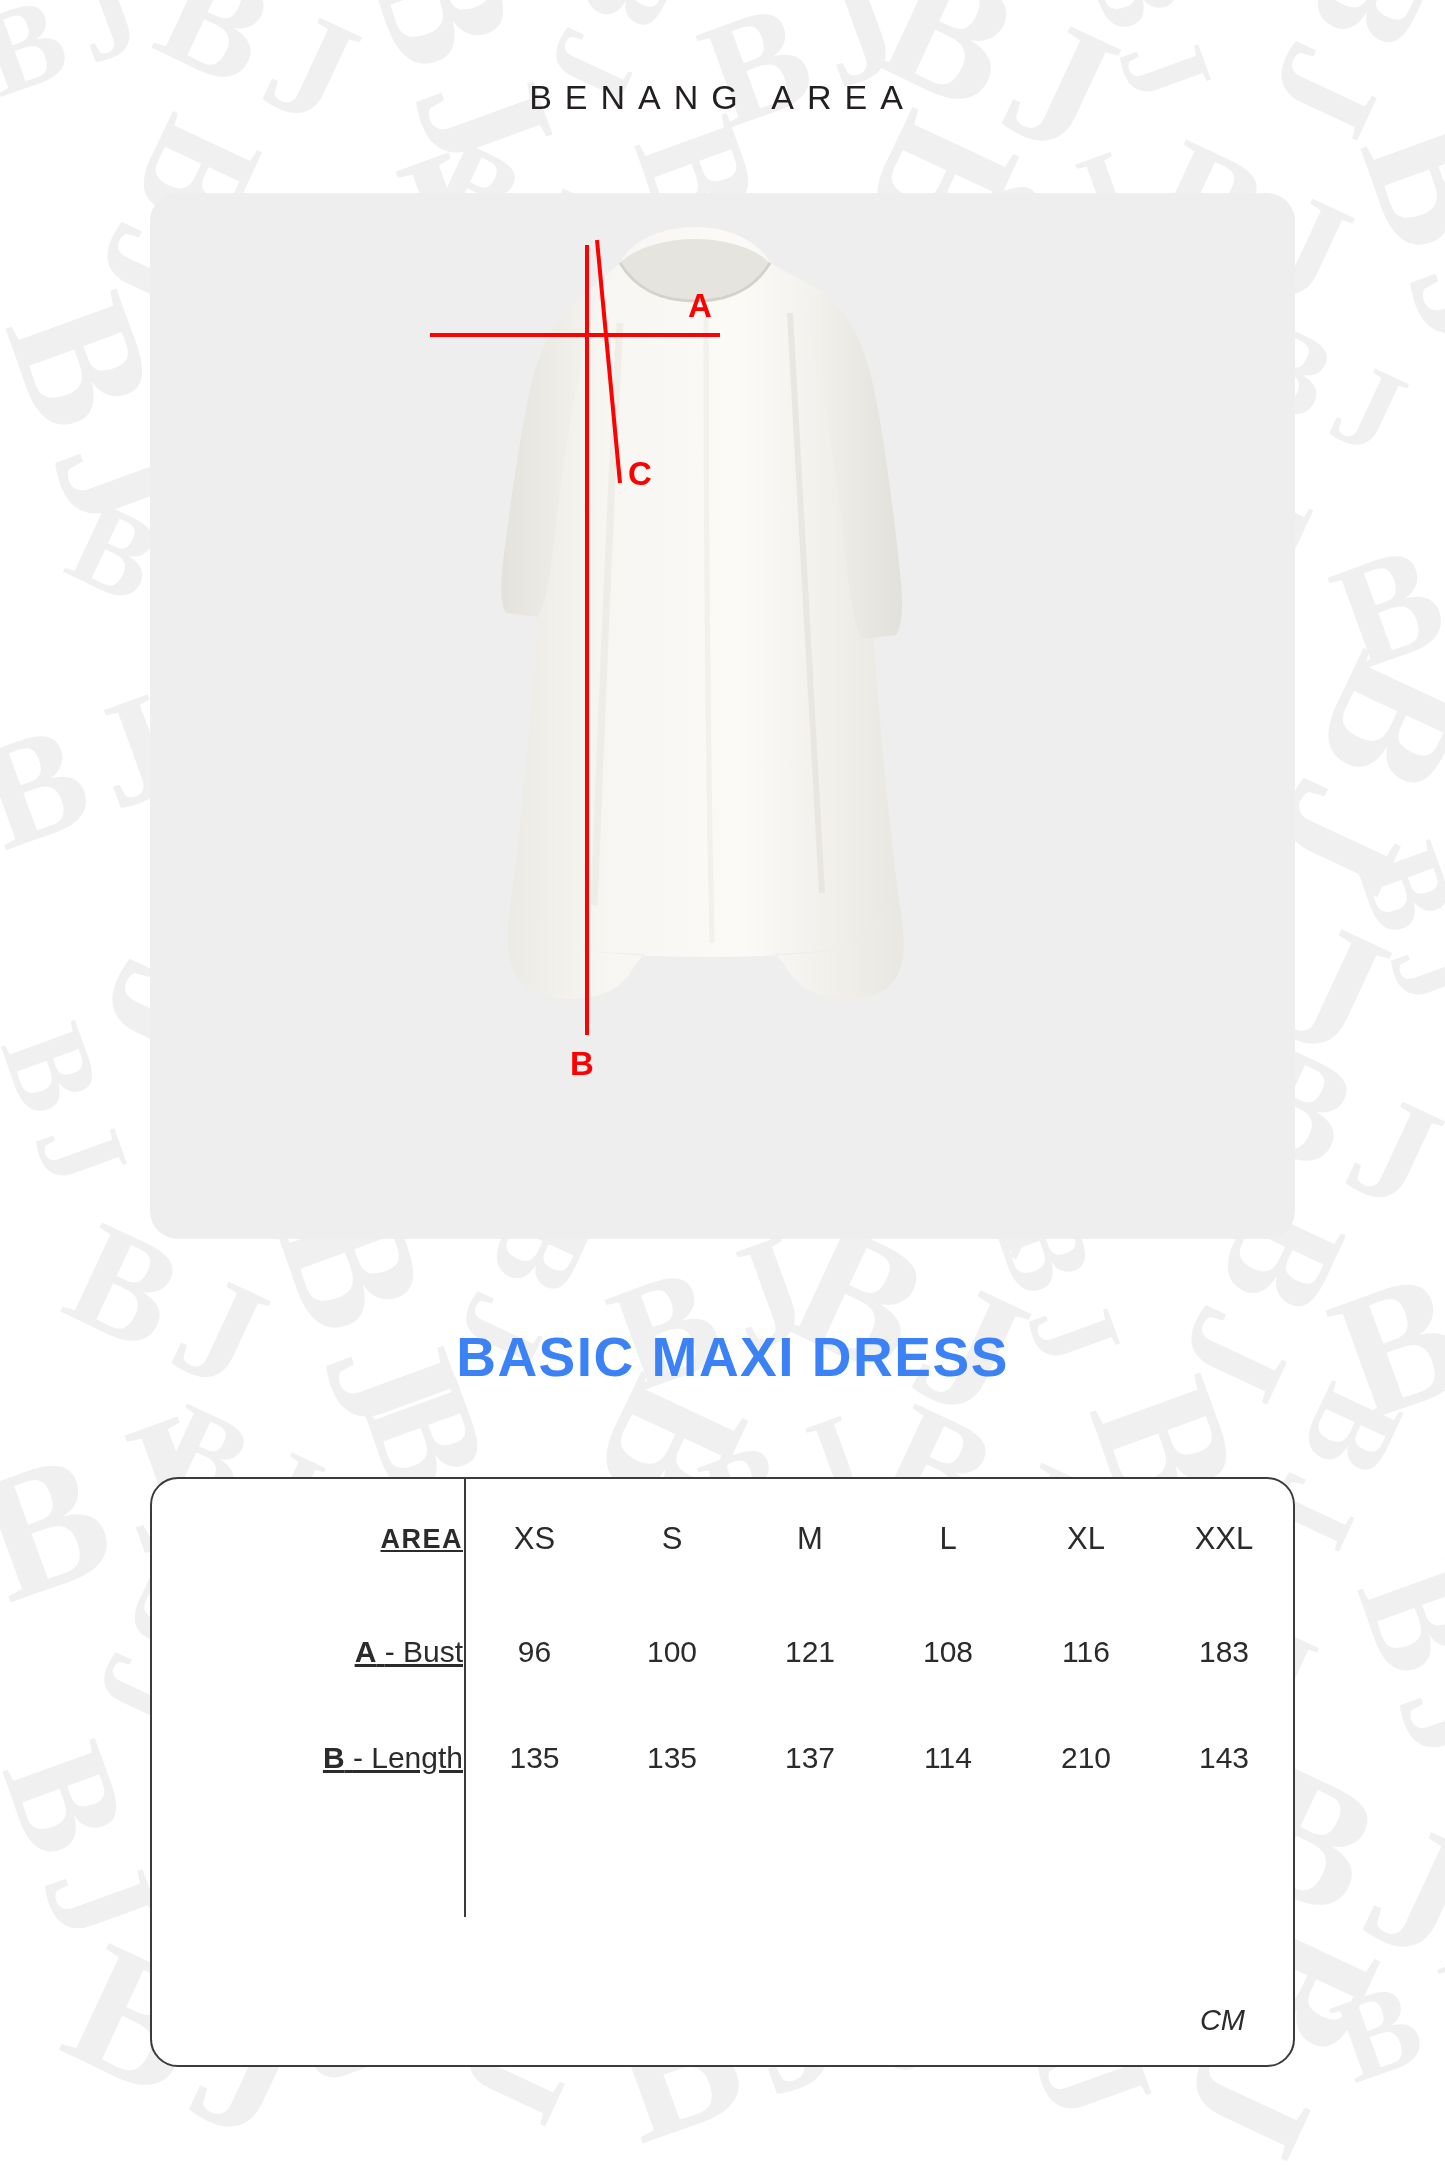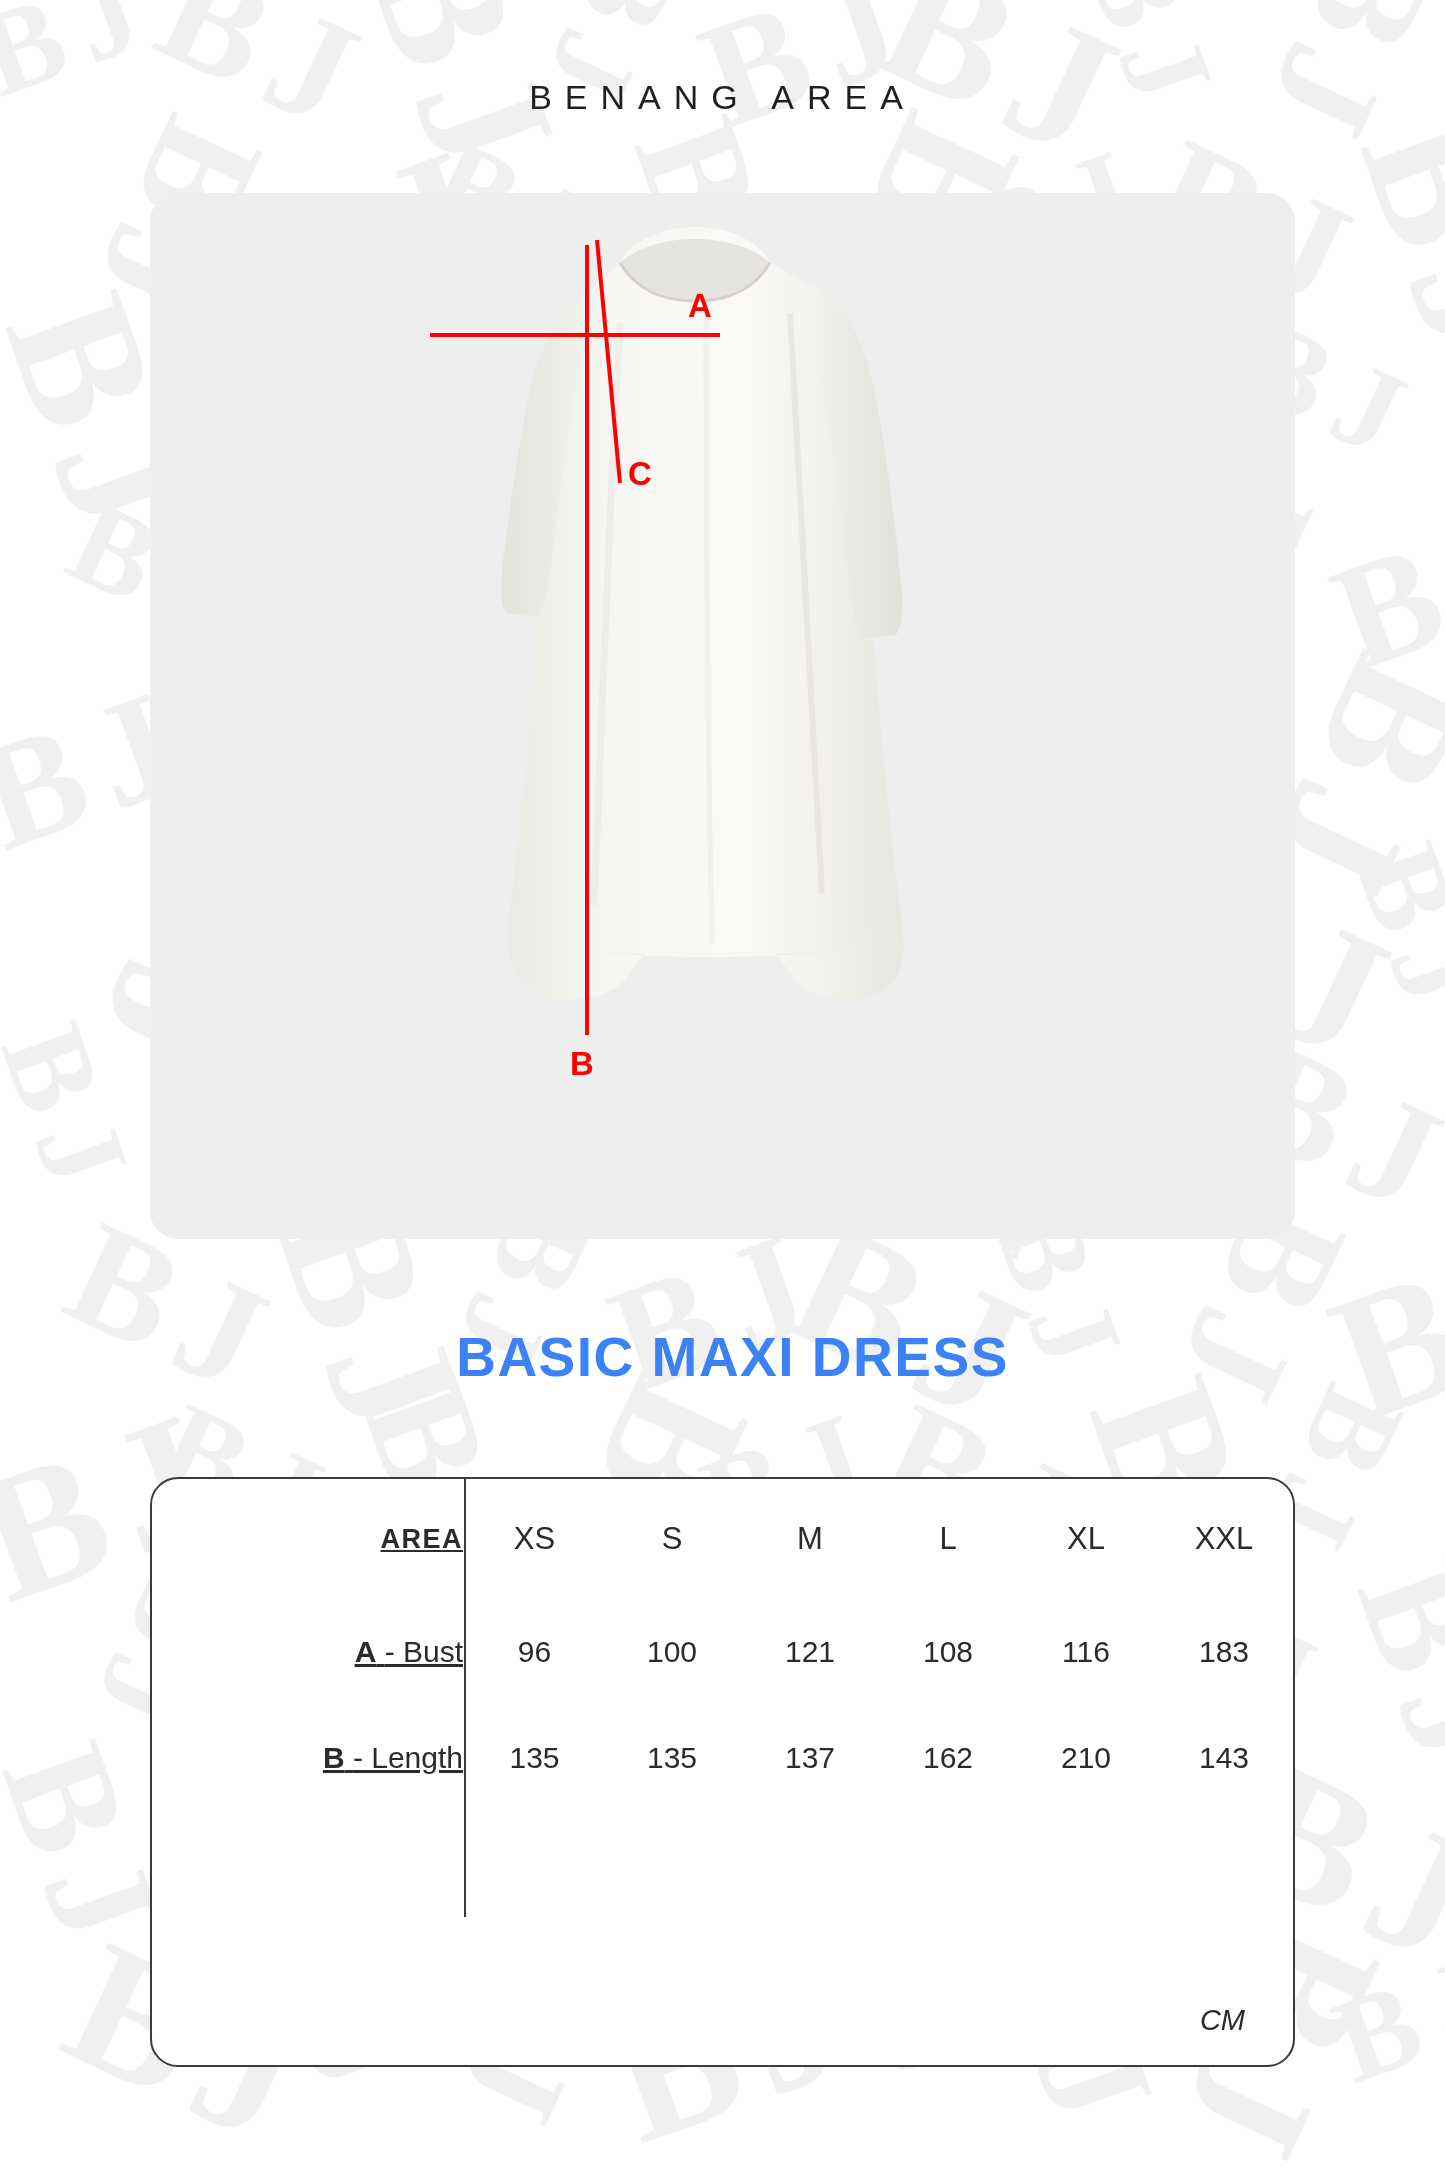"162" td { text: 162 -> 114 }
